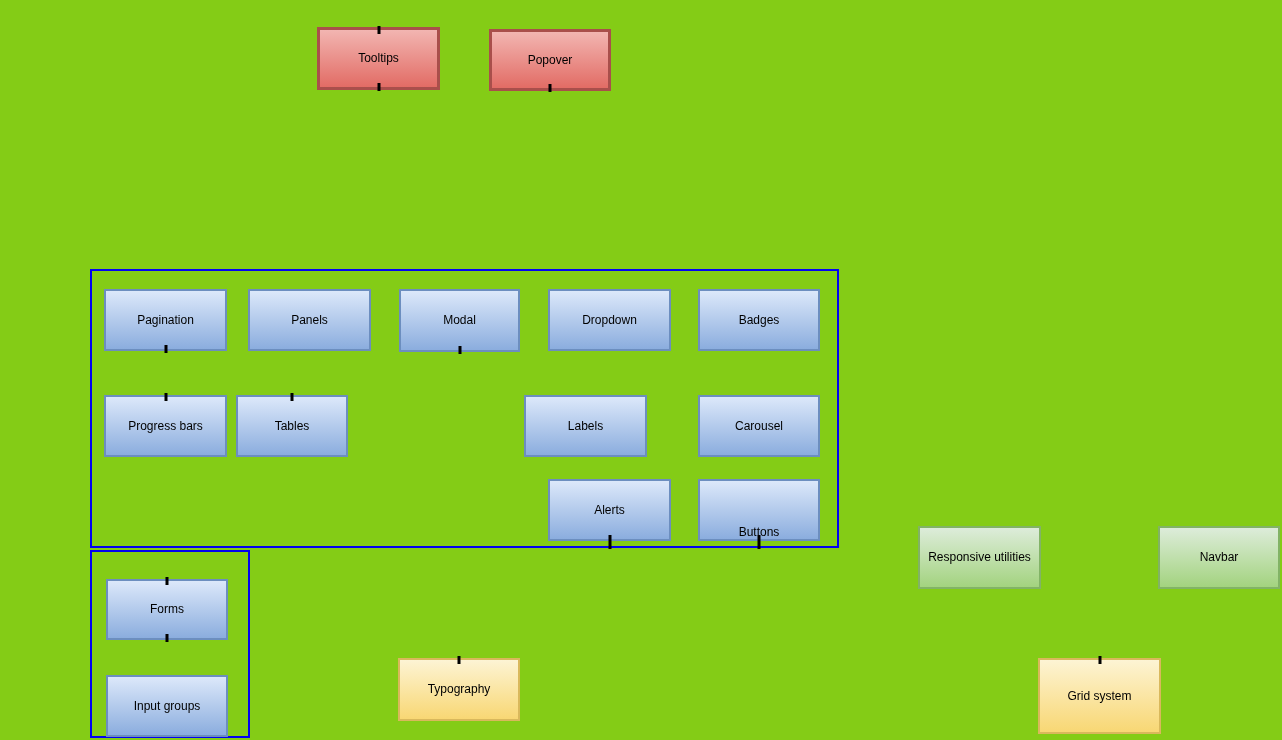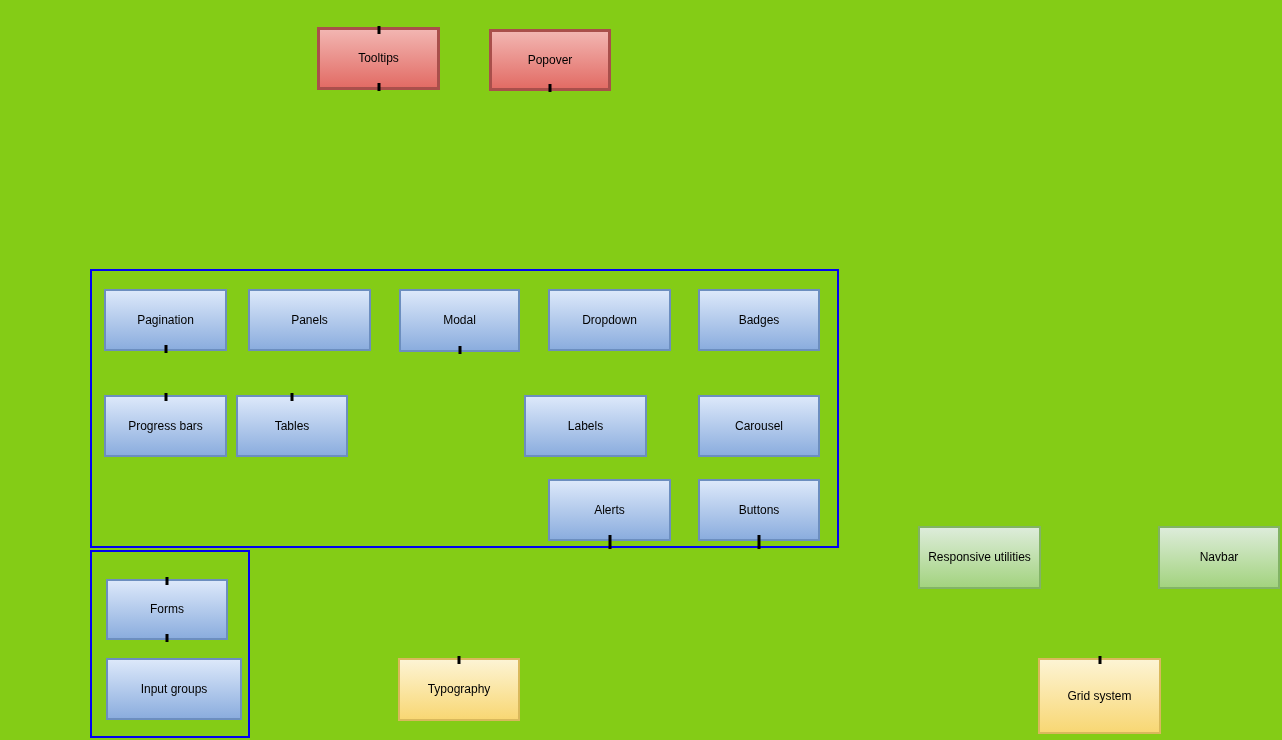"Buttons" div.node { align-items: none -> flex-end }
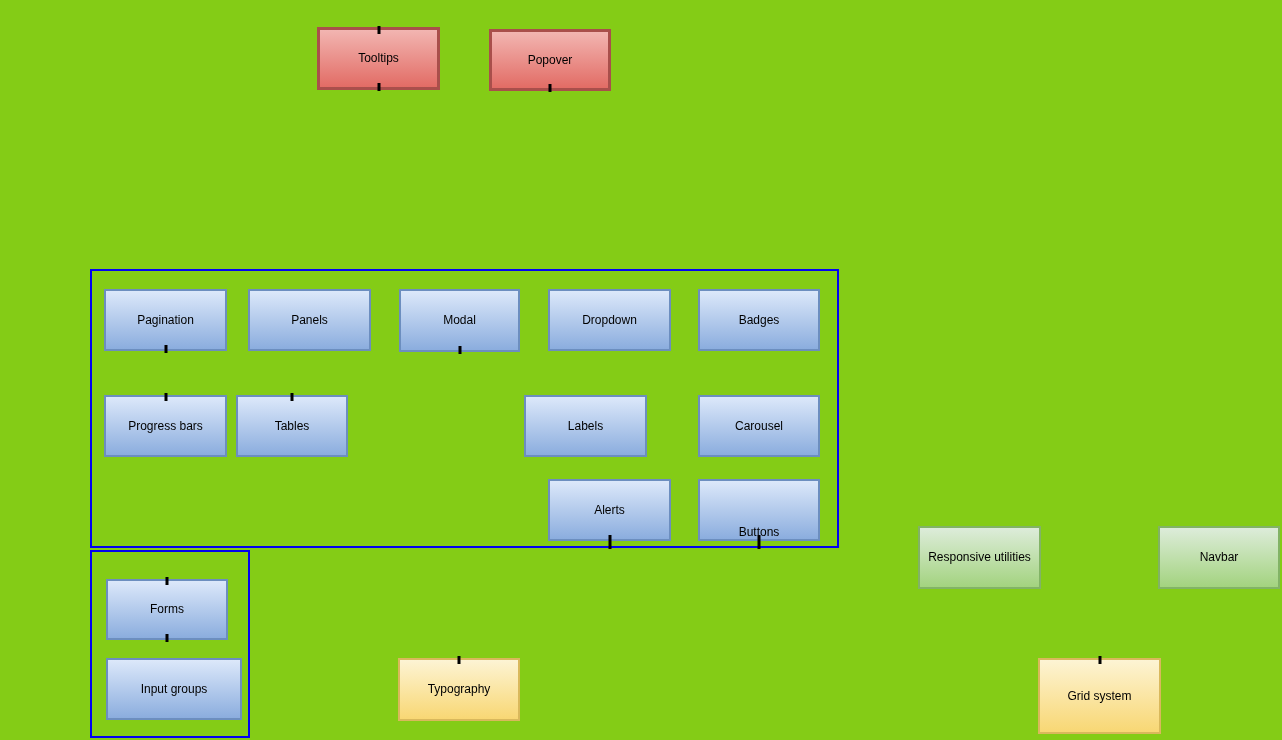"Input groups" div.node { top: 658px -> 675px; width: 136px -> 122px }
